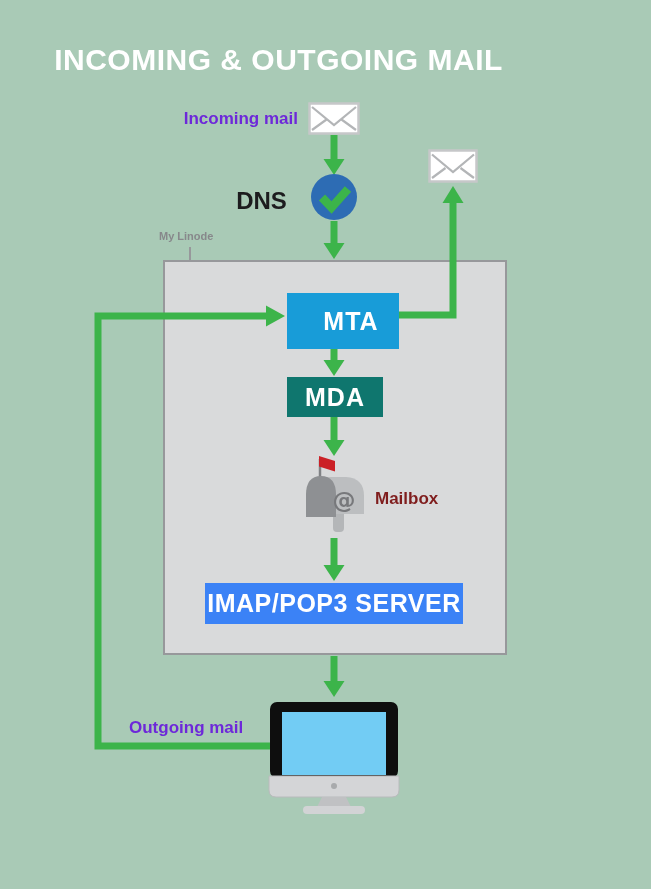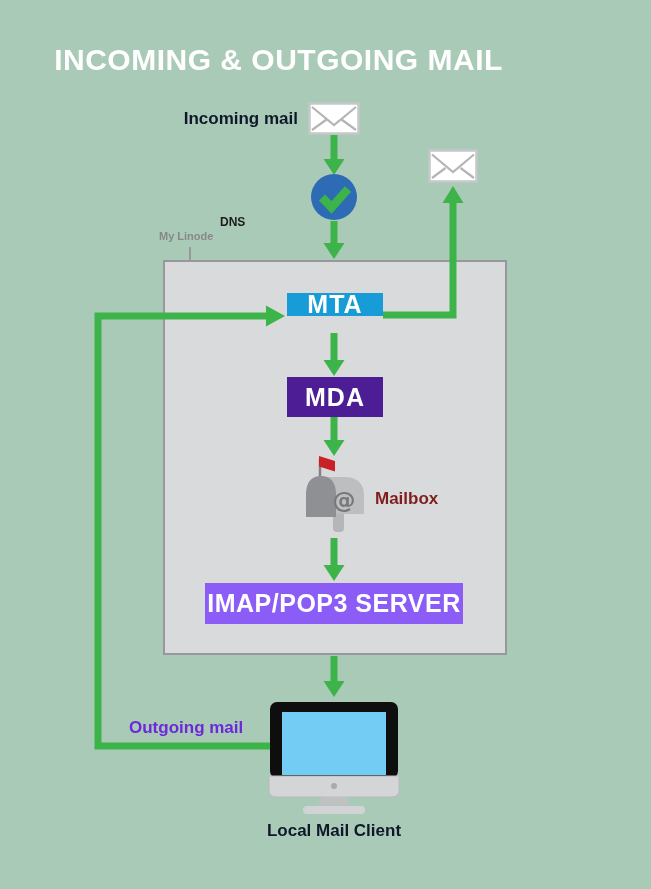"Incoming mail" .lbl { color: #0f172a -> #6d28d9 }
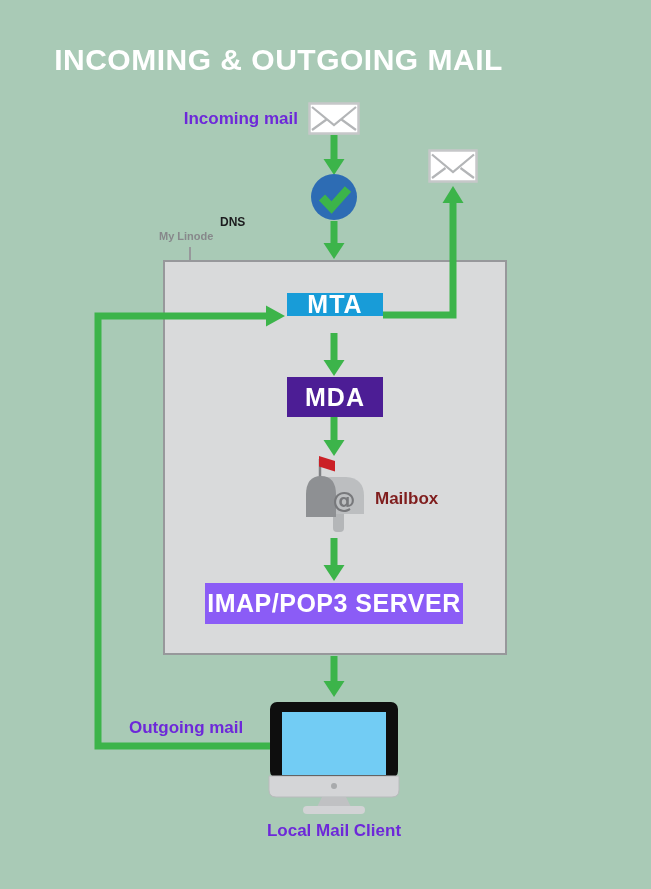"DNS" #lbl-dns { font-size: 12px -> 24px; margin-top: 28px -> none; text-align: left -> center }
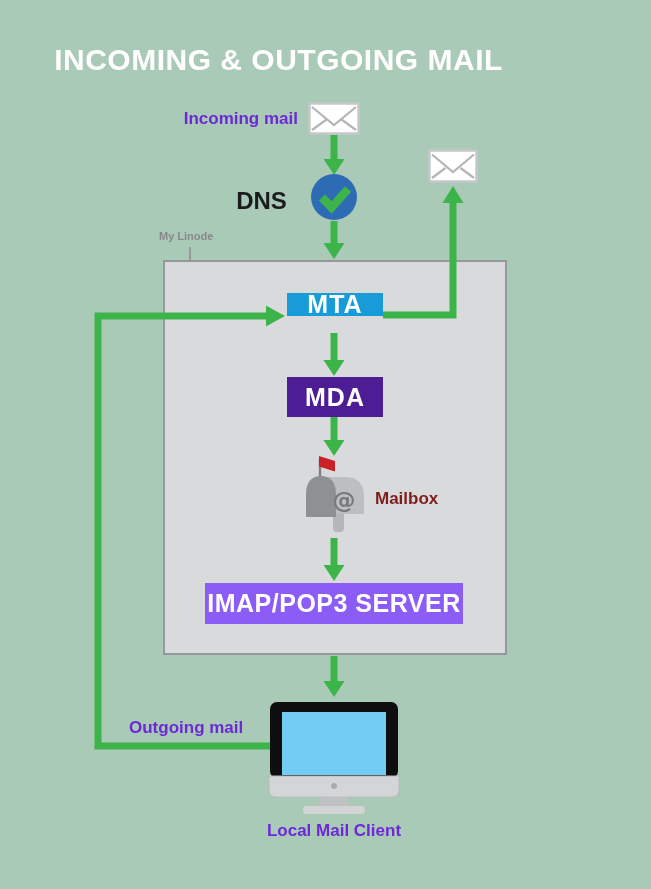"MTA" #node-mta { height: 23px -> 56px; padding-left: none -> 16px }
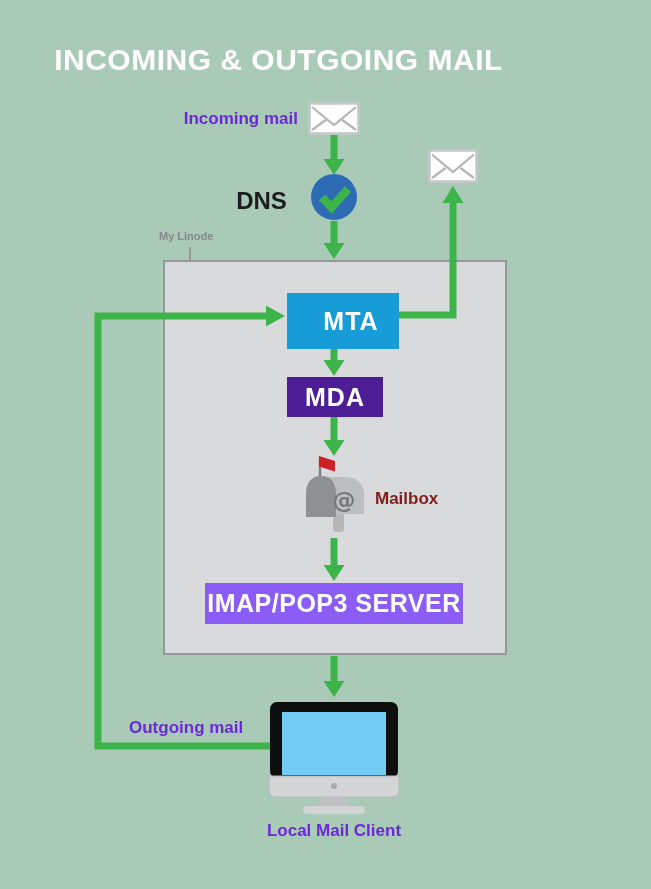"MDA" div.abs { background-color: #4c1d95 -> #0f766e }
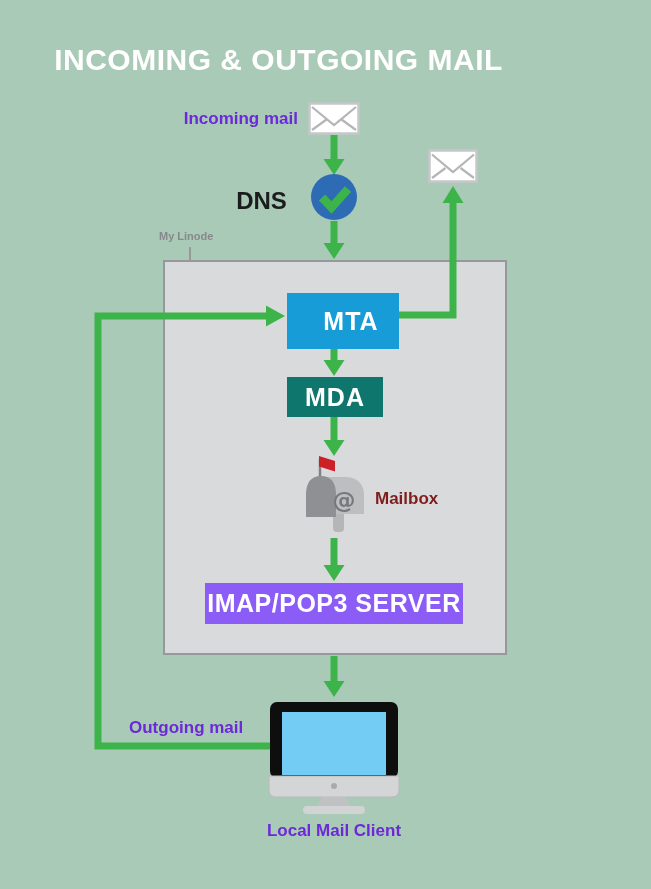"IMAP/POP3 SERVER" div.abs { background-color: #8b5cf6 -> #3b82f6 }
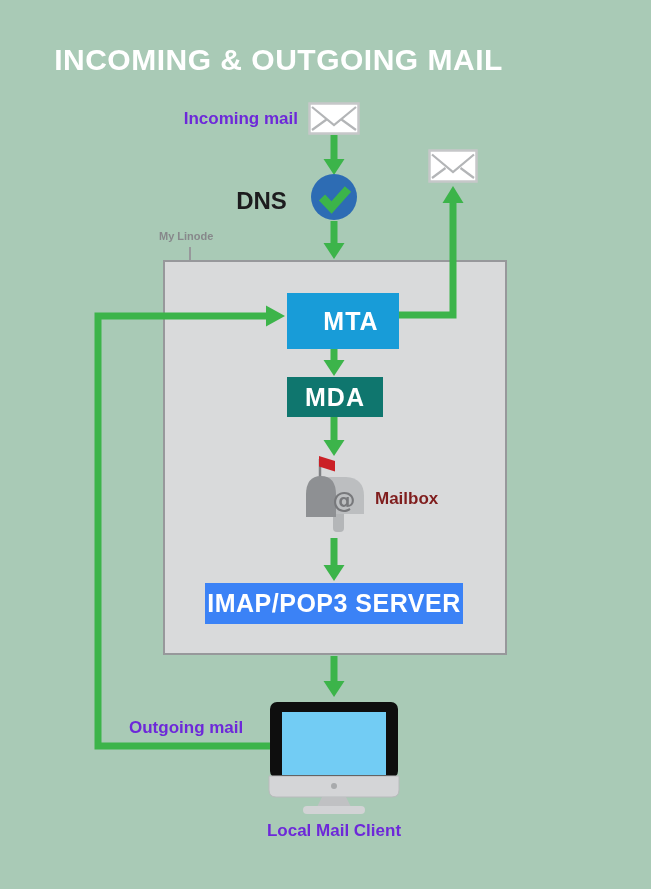"Local Mail Client" div.abs { html: <div>Local Mail Client</div> -> none }
